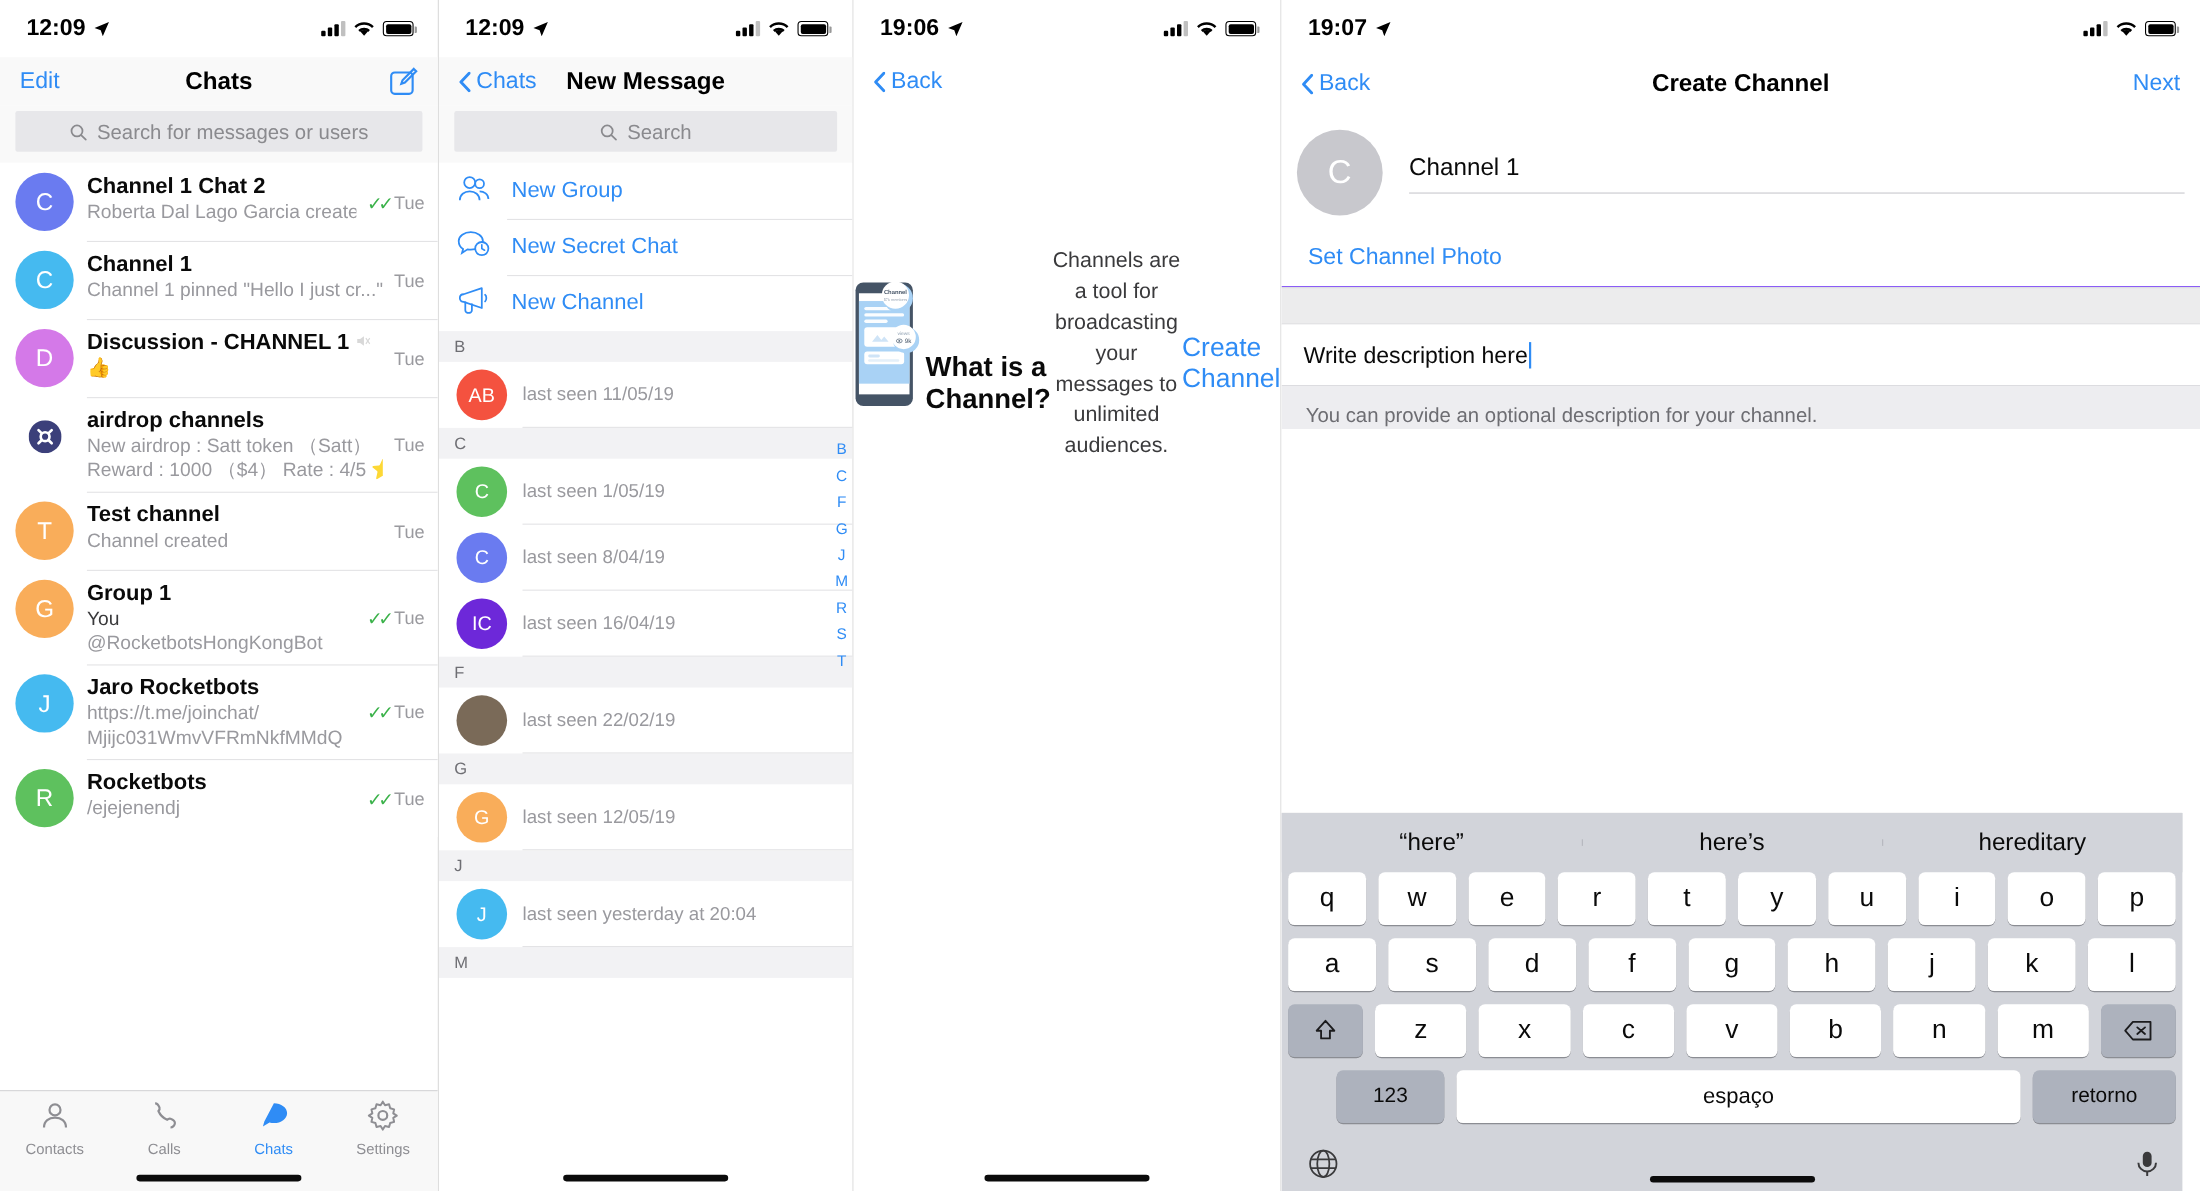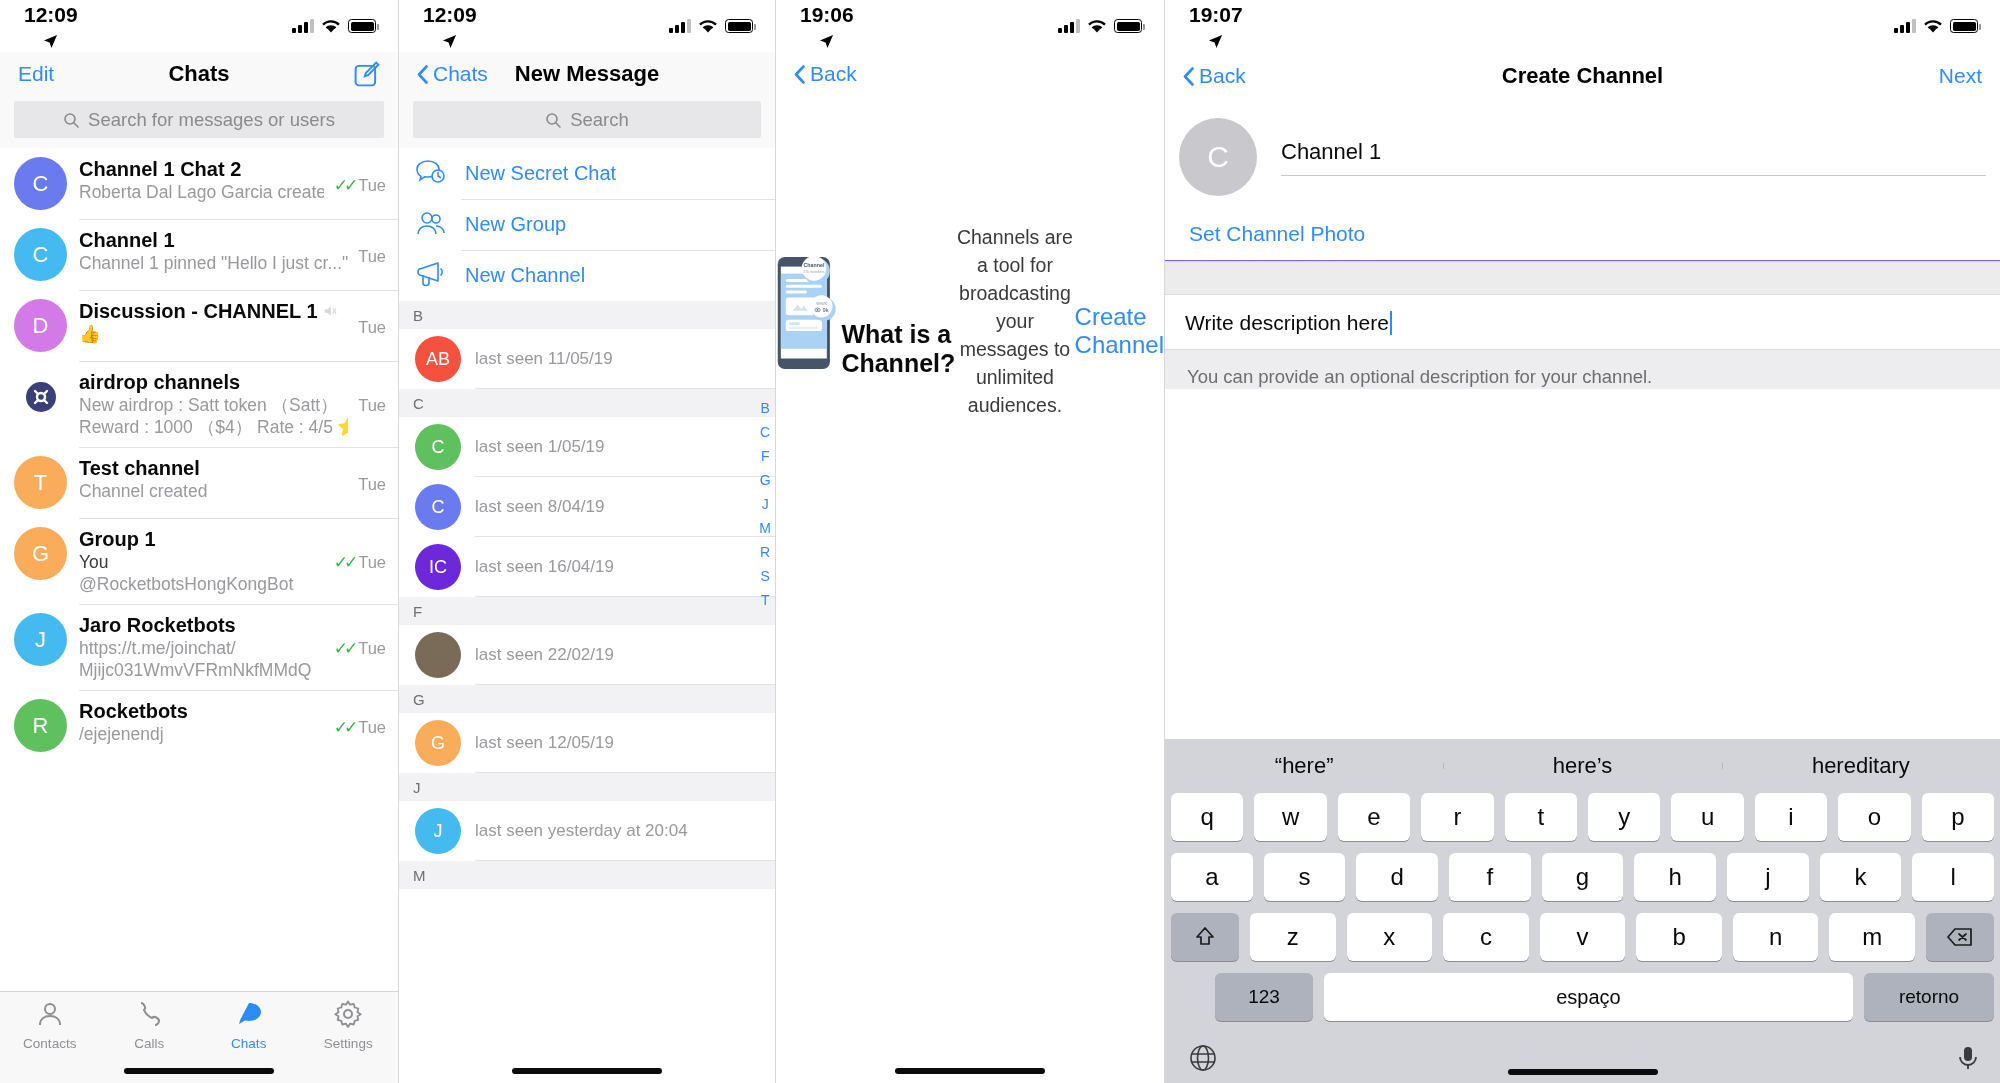"12:09" .sb-left { flex-direction: column -> none }
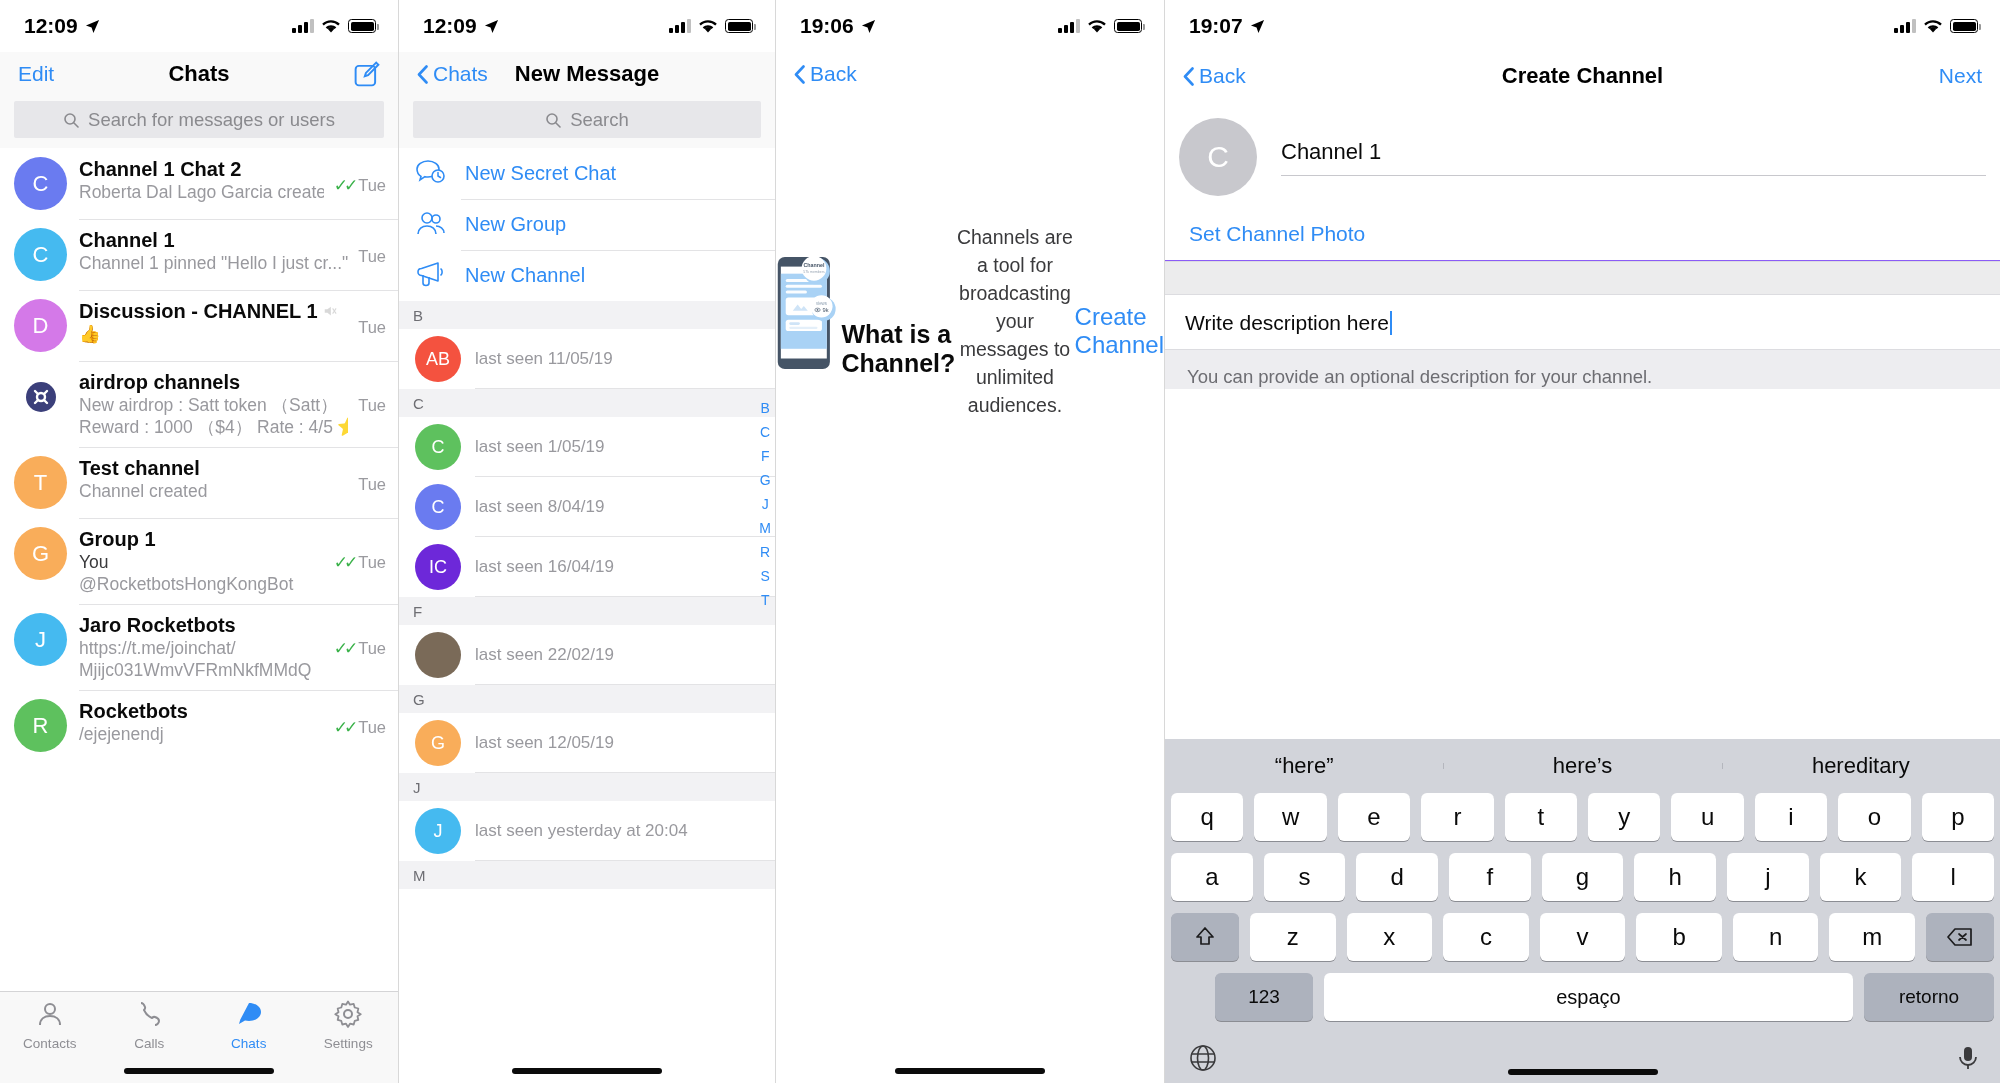"New Secret Chat" div.actionrow { order: before "New Group" -> after "New Group" }
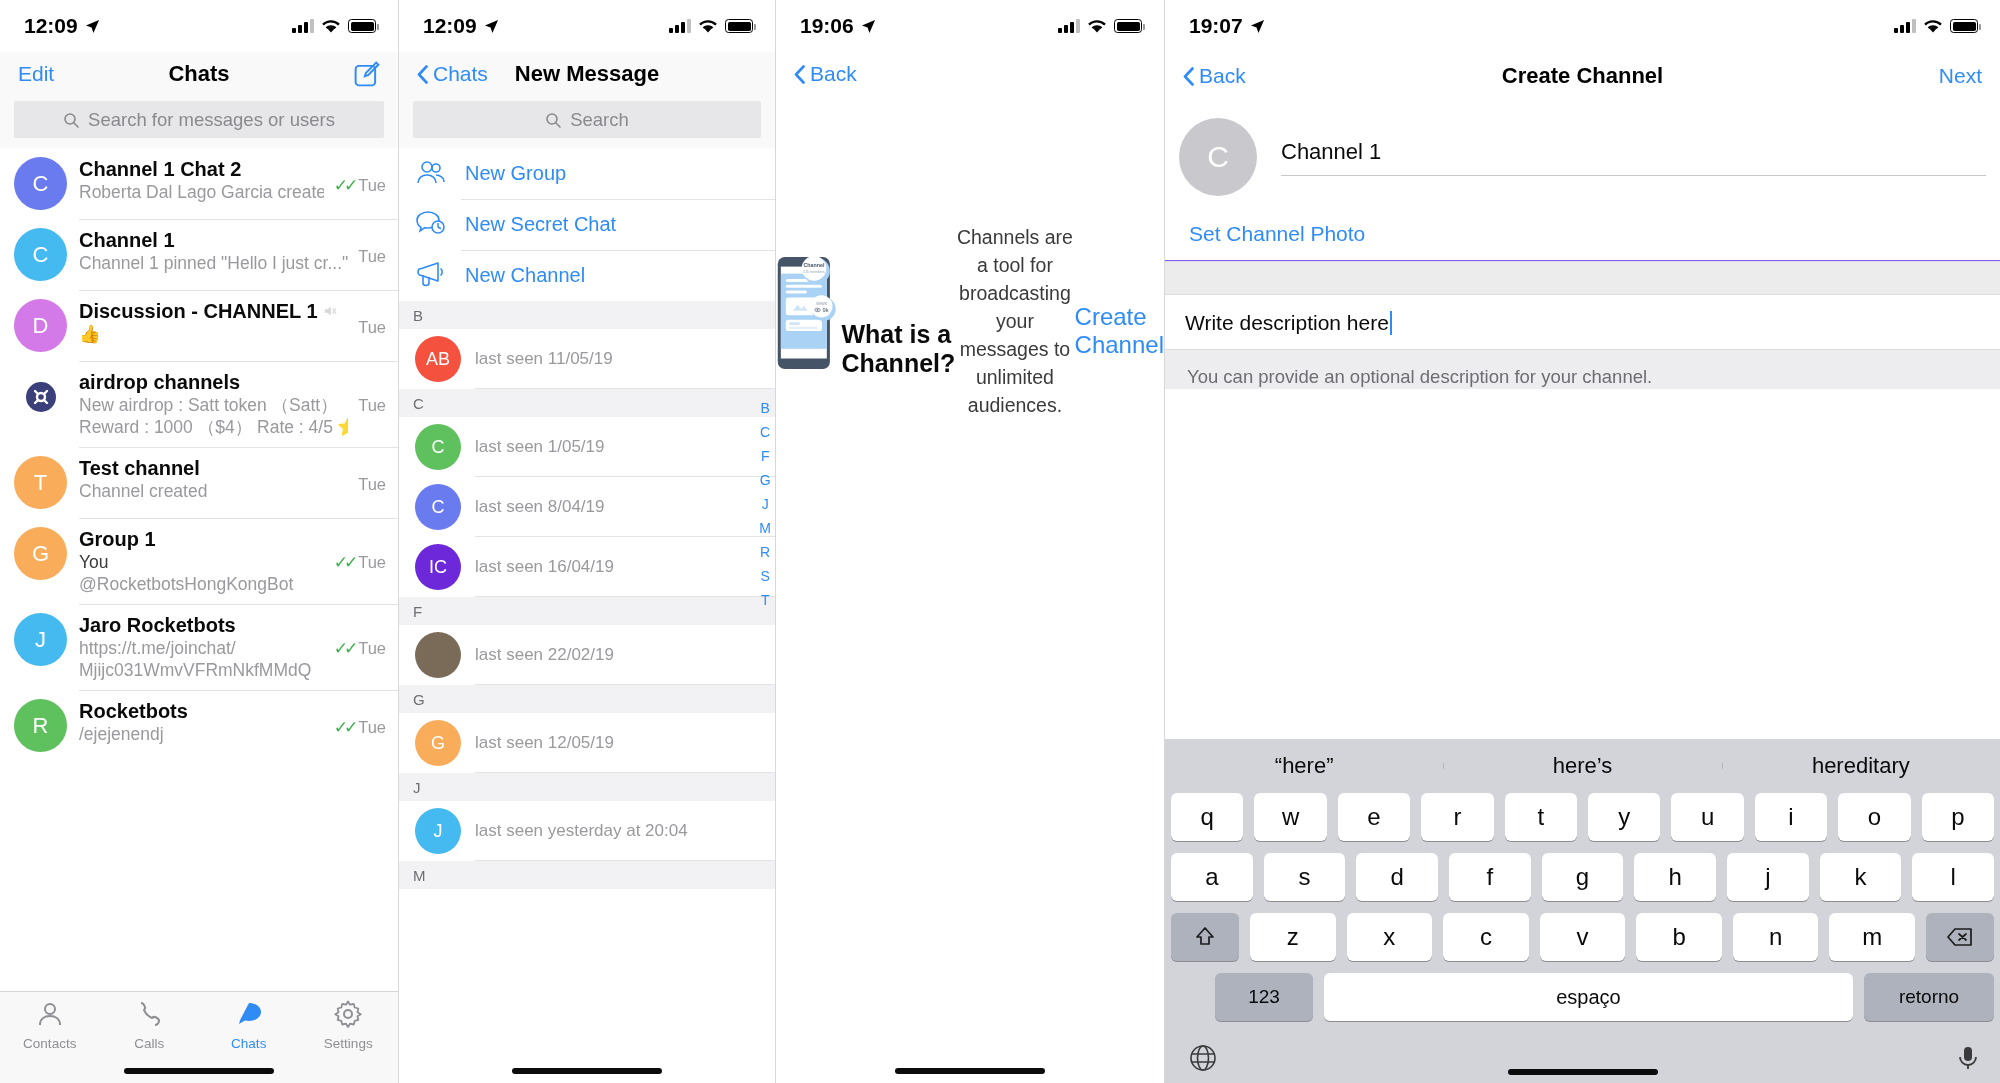"“here”" .kb { right: 0 -> 16px }
